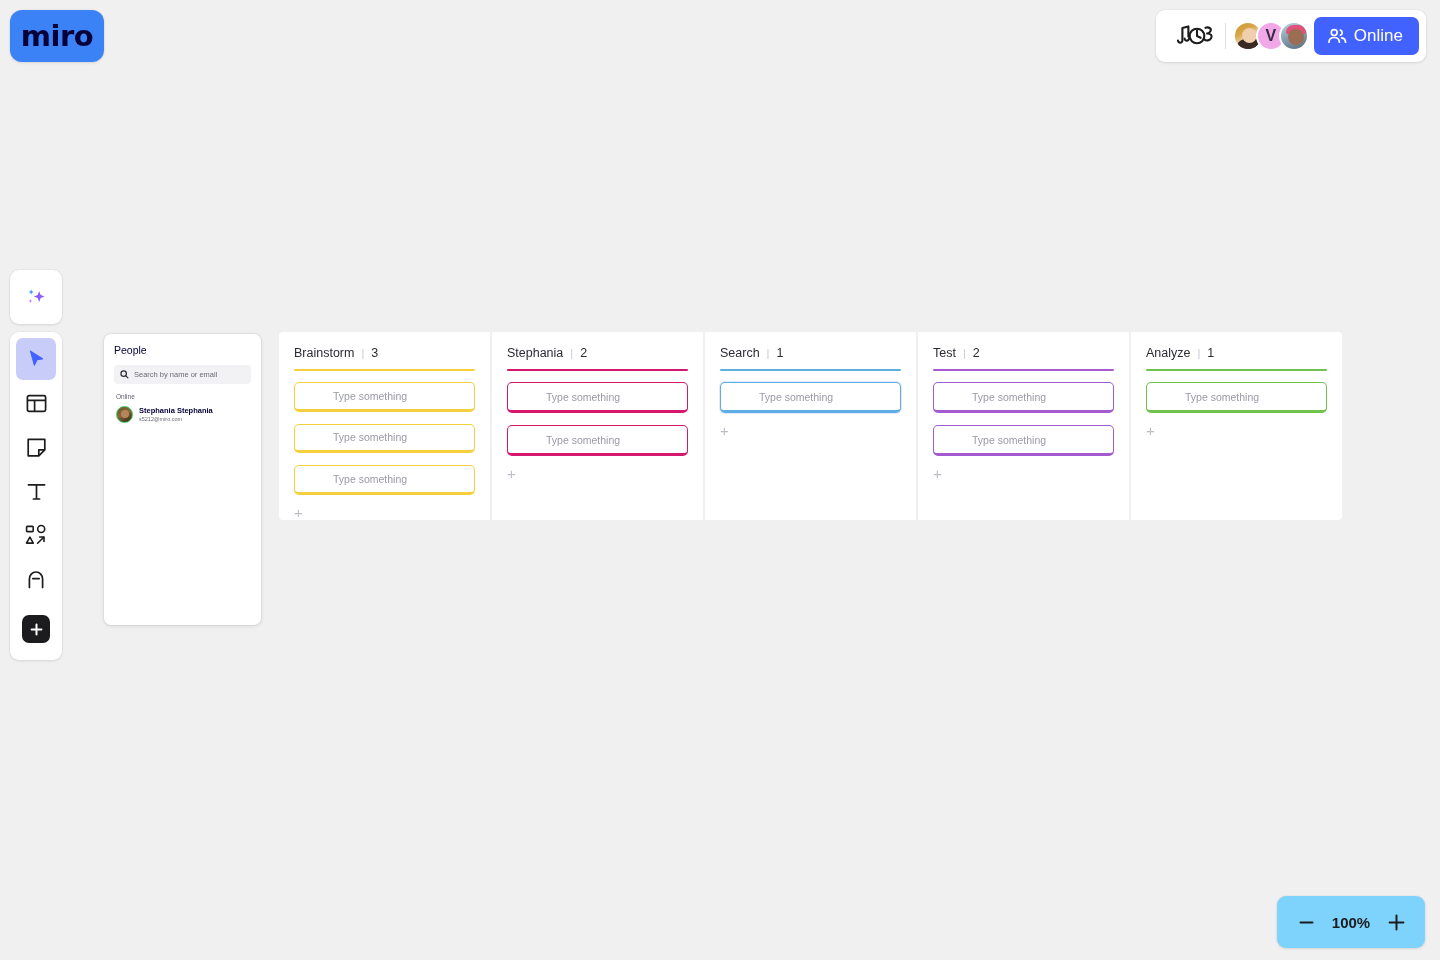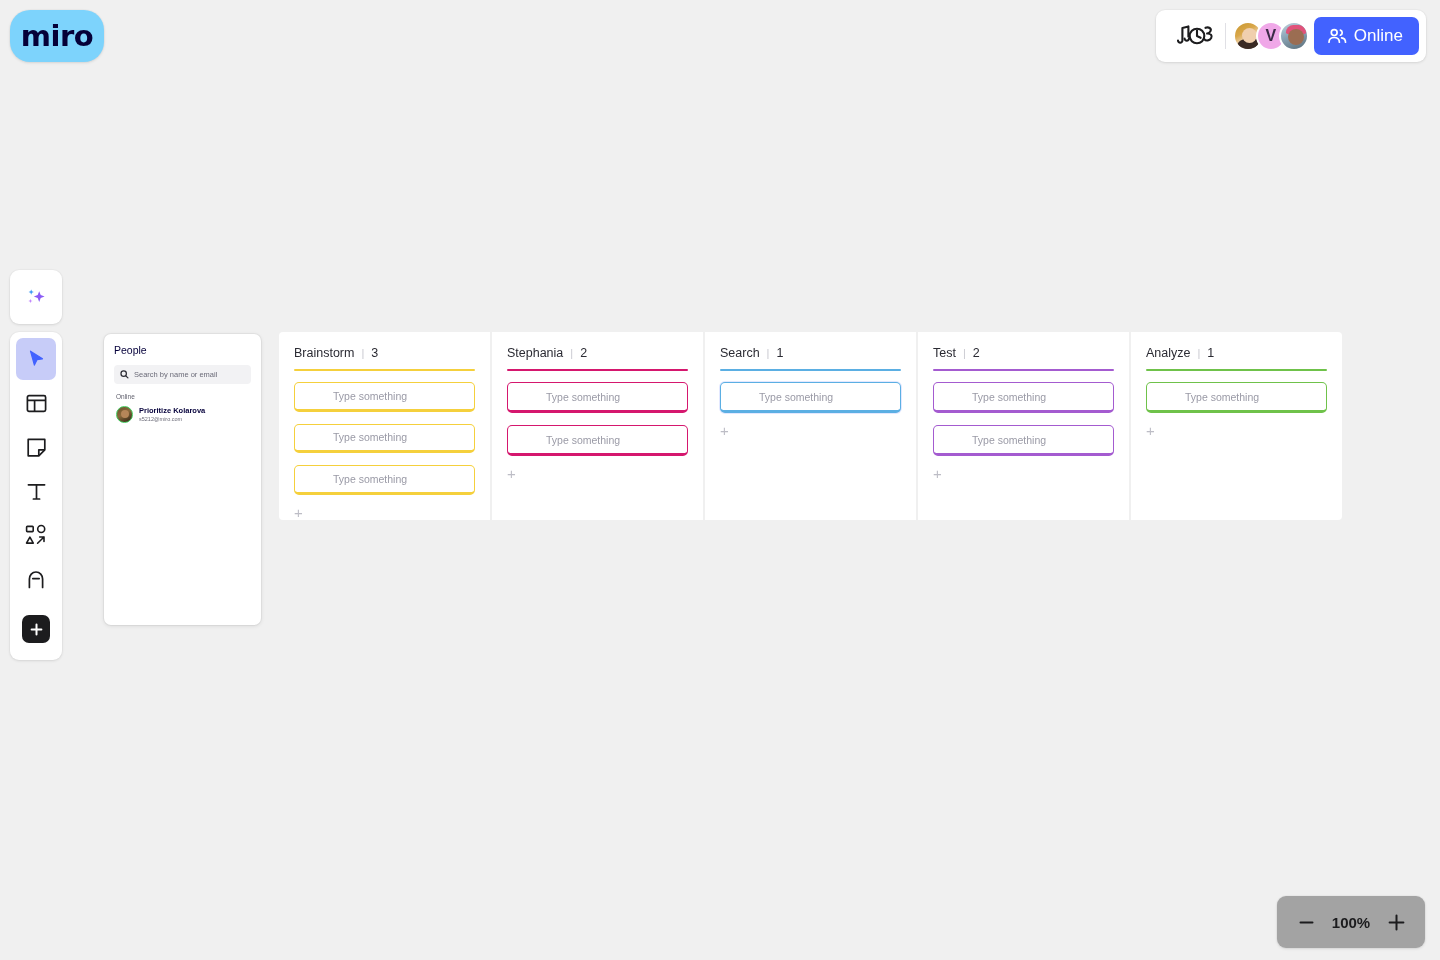"miro" #miro-logo { background: #7dd3fc -> #3b82f6; border-radius: 20px -> 12px }
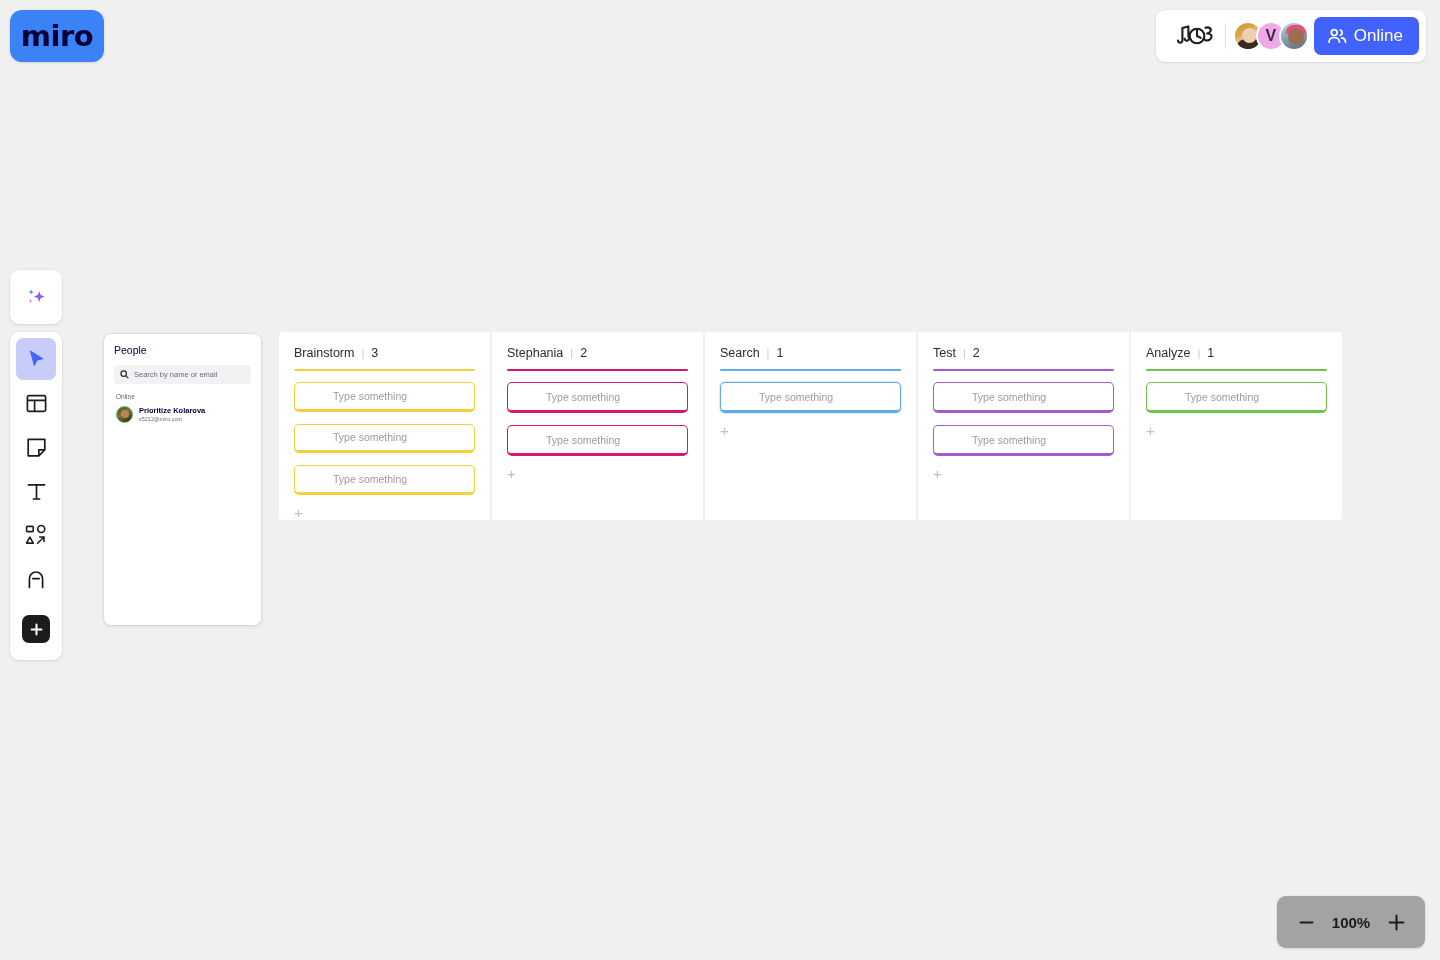"Prioritize Kolarova" div.person-name { text: Prioritize Kolarova -> Stephania Stephania }
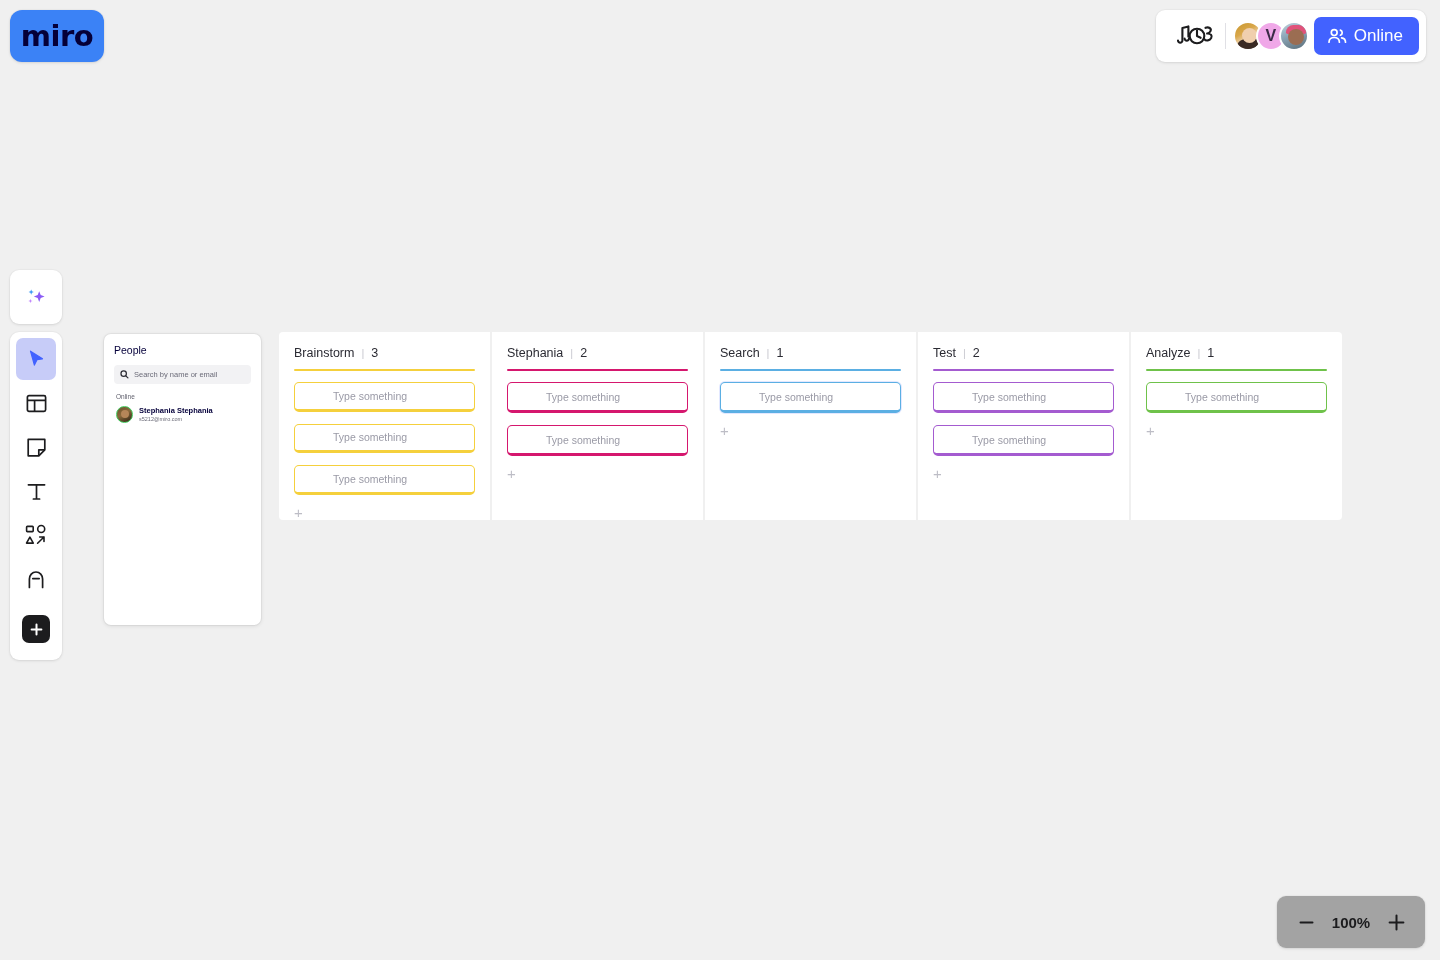"100%" #zoom-control { background: #a3a3a3 -> #7dd3fc }
